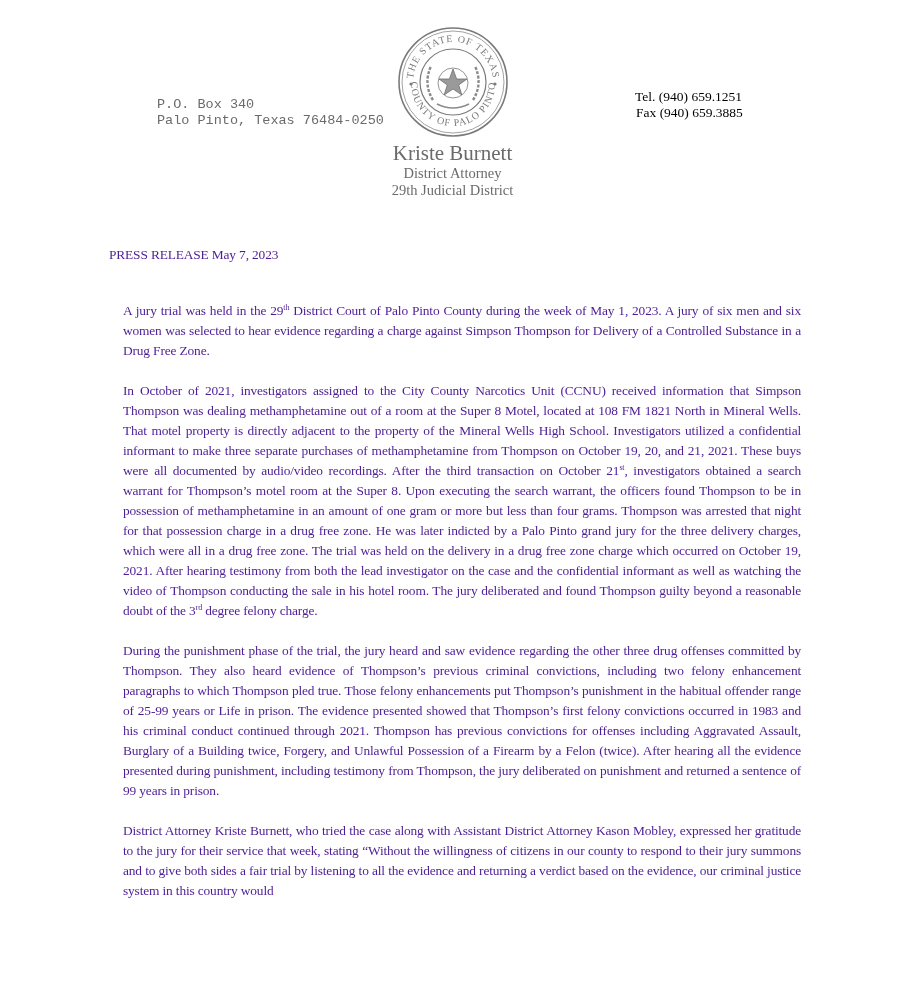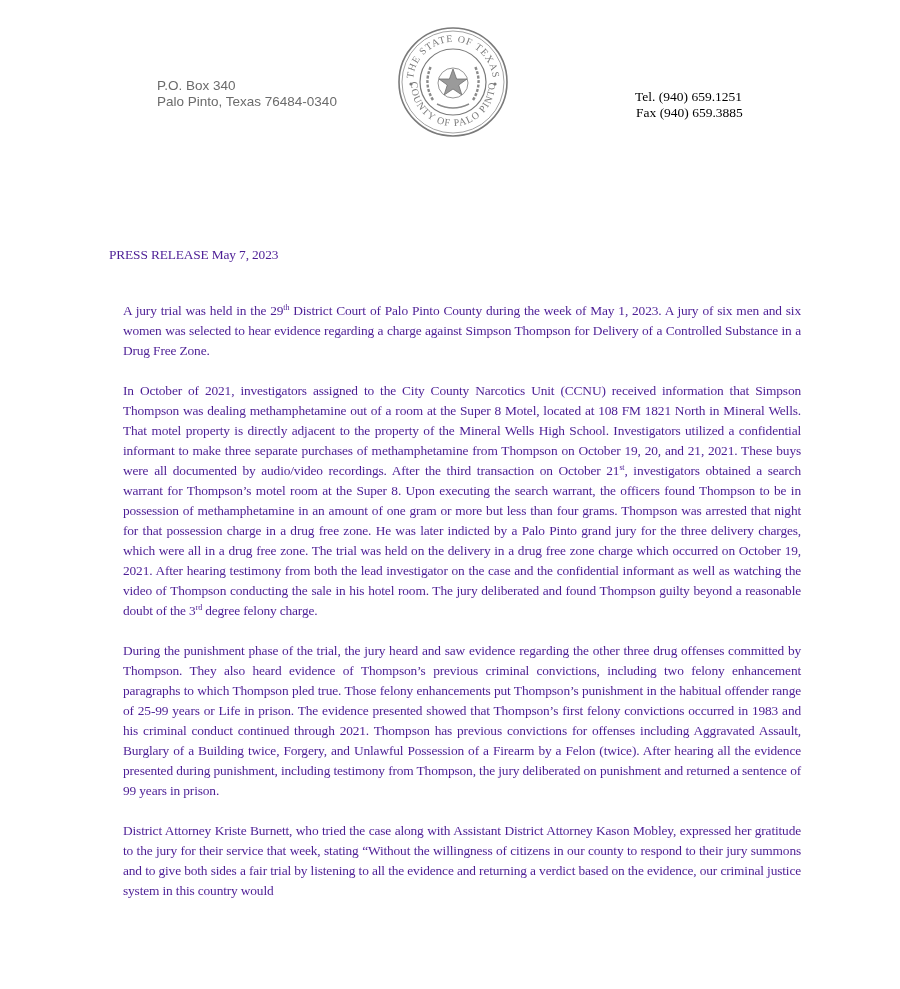"P.O. Box 340" .addr-left { font-family: Liberation Sans, sans-serif -> Liberation Mono, monospace; top: 78px -> 97px }
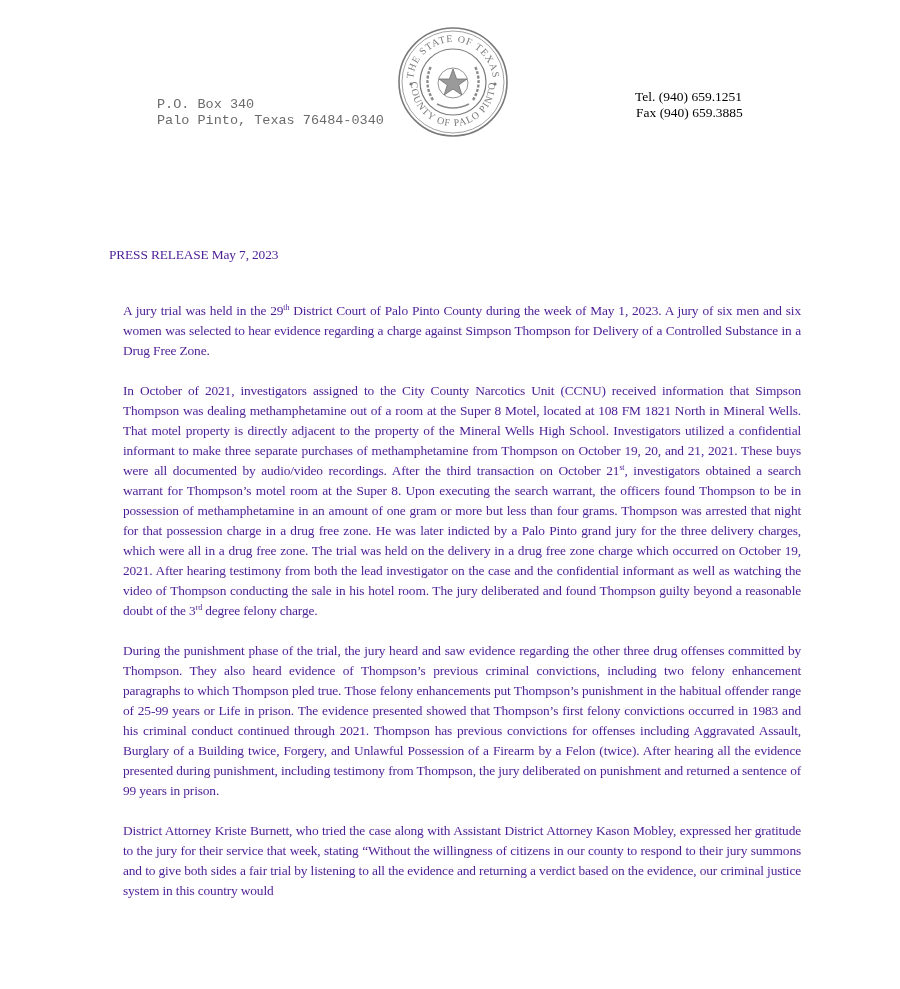"Palo Pinto, Texas 76484-0340" div { text: 76484-0340 -> 76484-0250 }
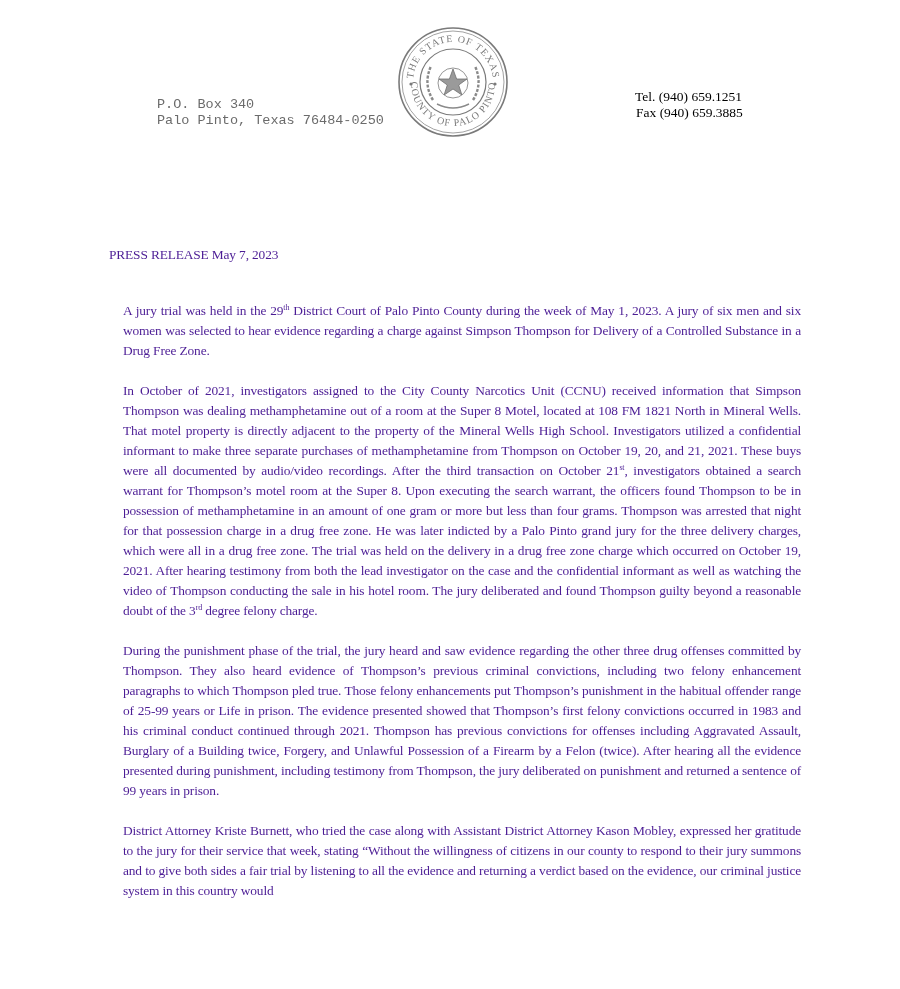"Kriste Burnett" div.name-block { html: none -> <div> <div>Kriste Burnett</div> <div>District Attorney</div> <div>29th Judicial District</div> </div> }
